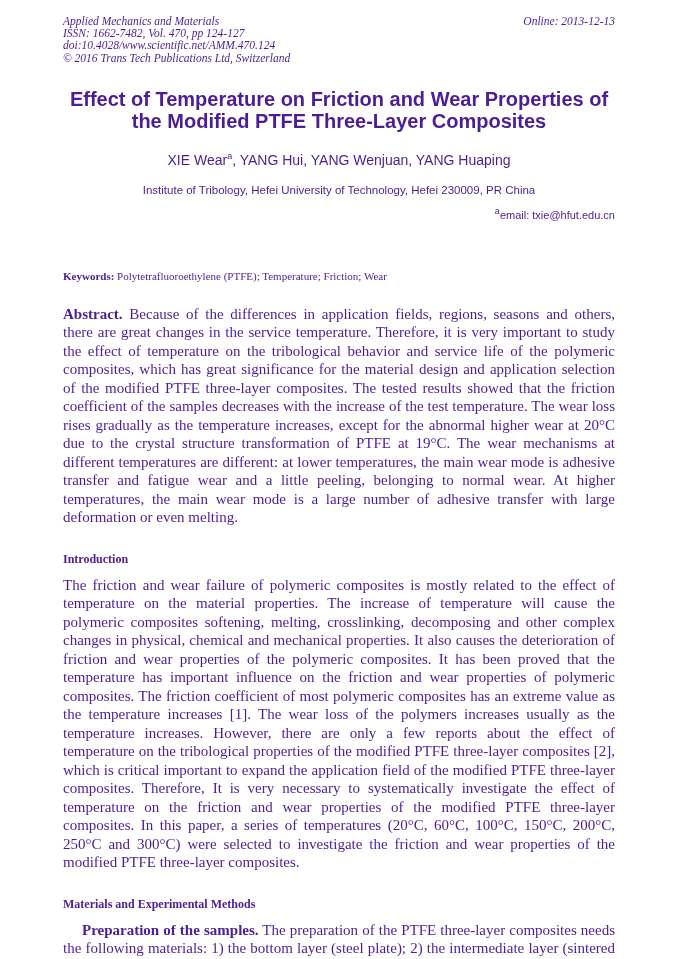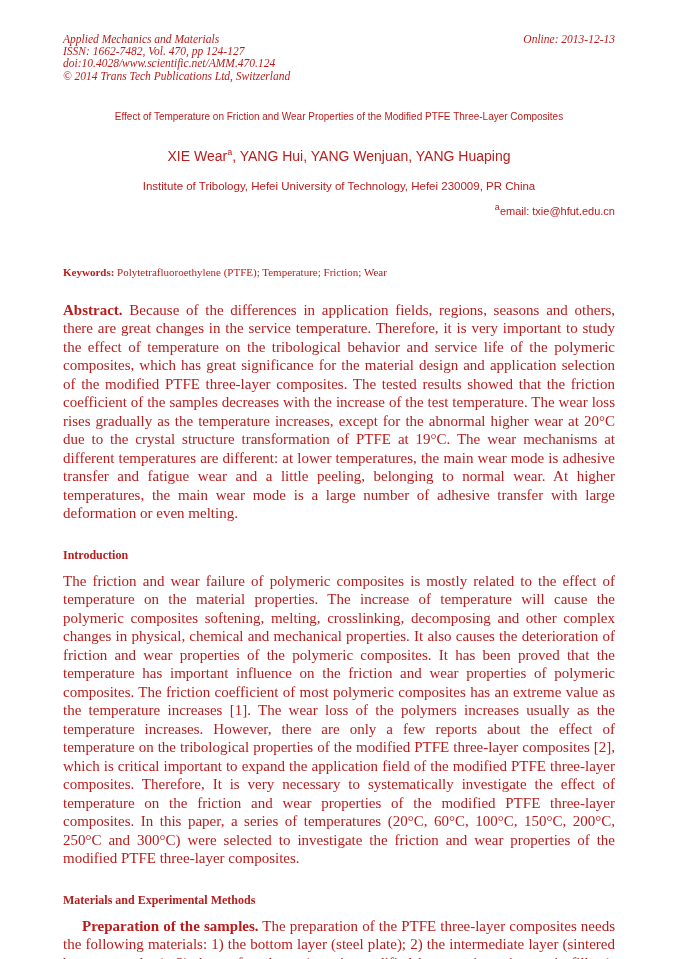"Applied Mechanics and Materials" .page { color: #b91c1c -> #4c1d95; padding: 33px 63px 0 63px -> 15px 63px 0 63px }
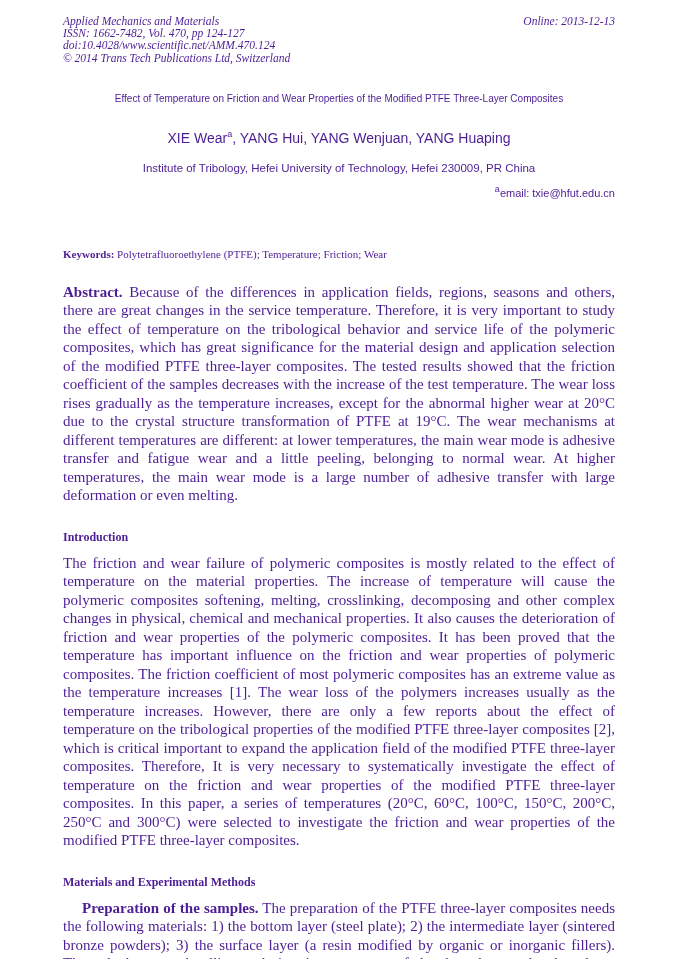"© 2014 Trans Tech Publications" div { text: 2014 -> 2016 }
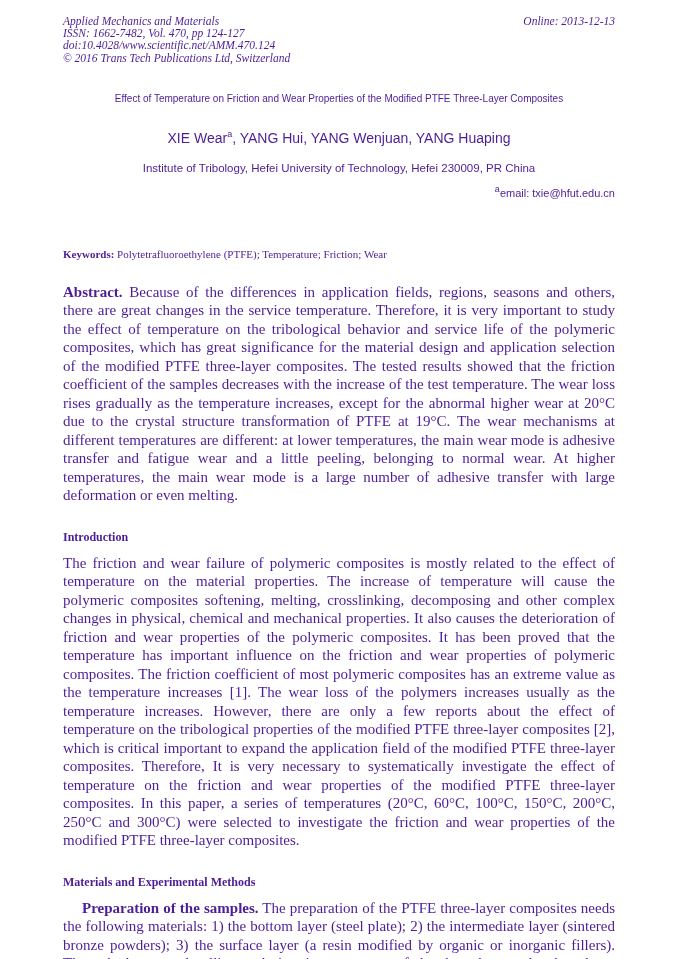"Effect of Temperature on Friction" .paper-title { font-size: 10px -> 20px; font-weight: normal -> bold }
